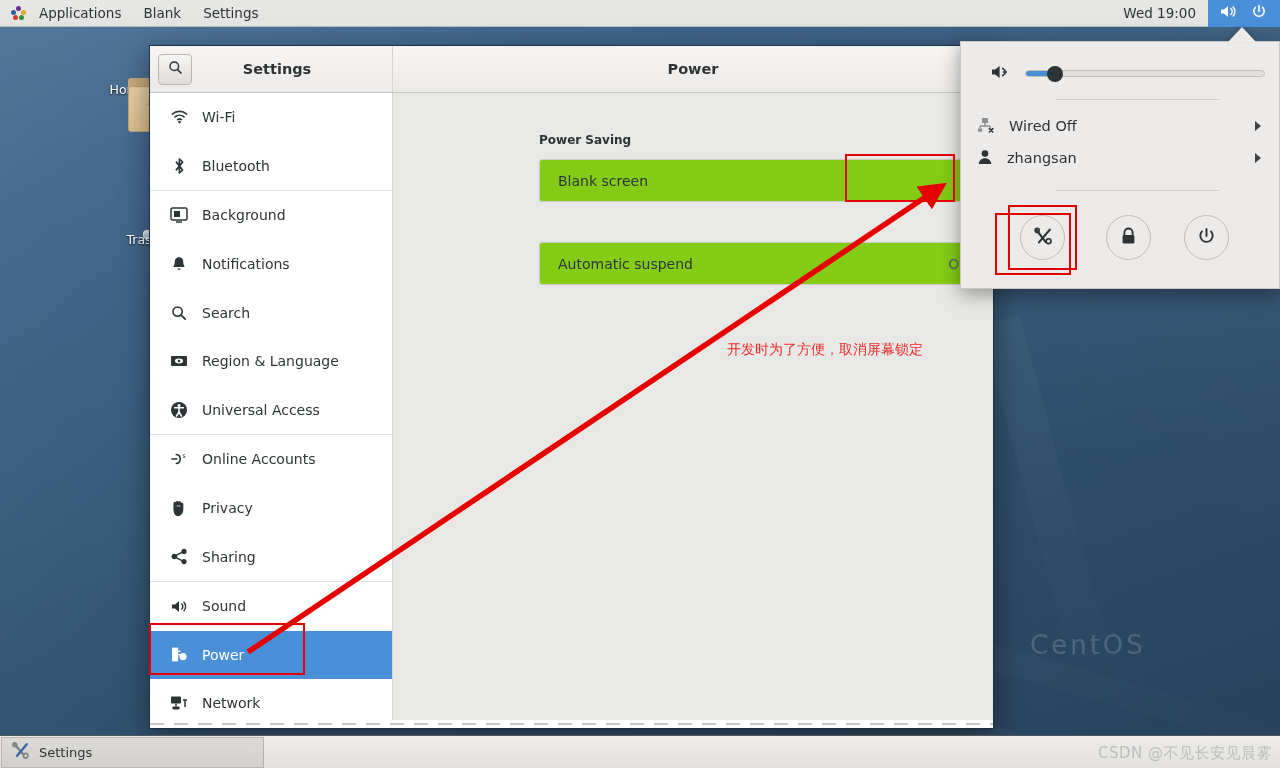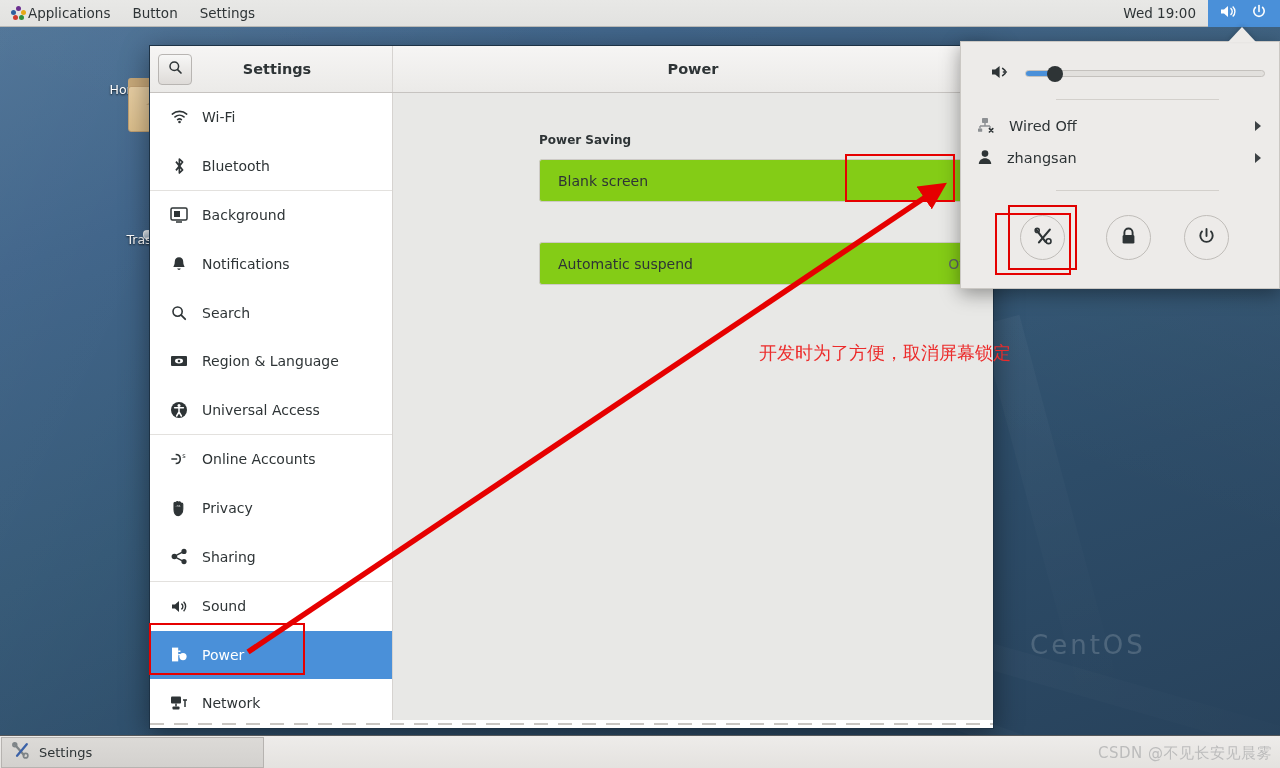"Applications" #topbar .tb-item { gap: 2px -> 13px }
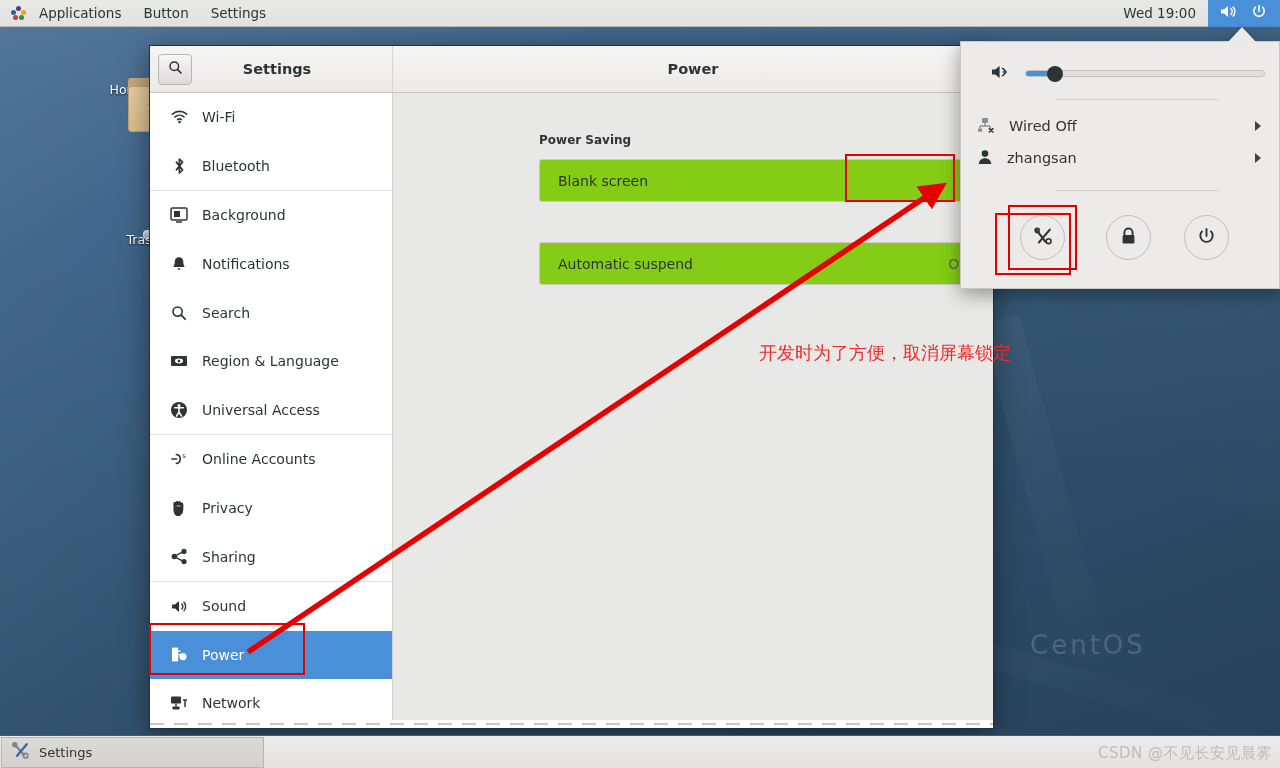"Button" span { text: Button -> Blank }
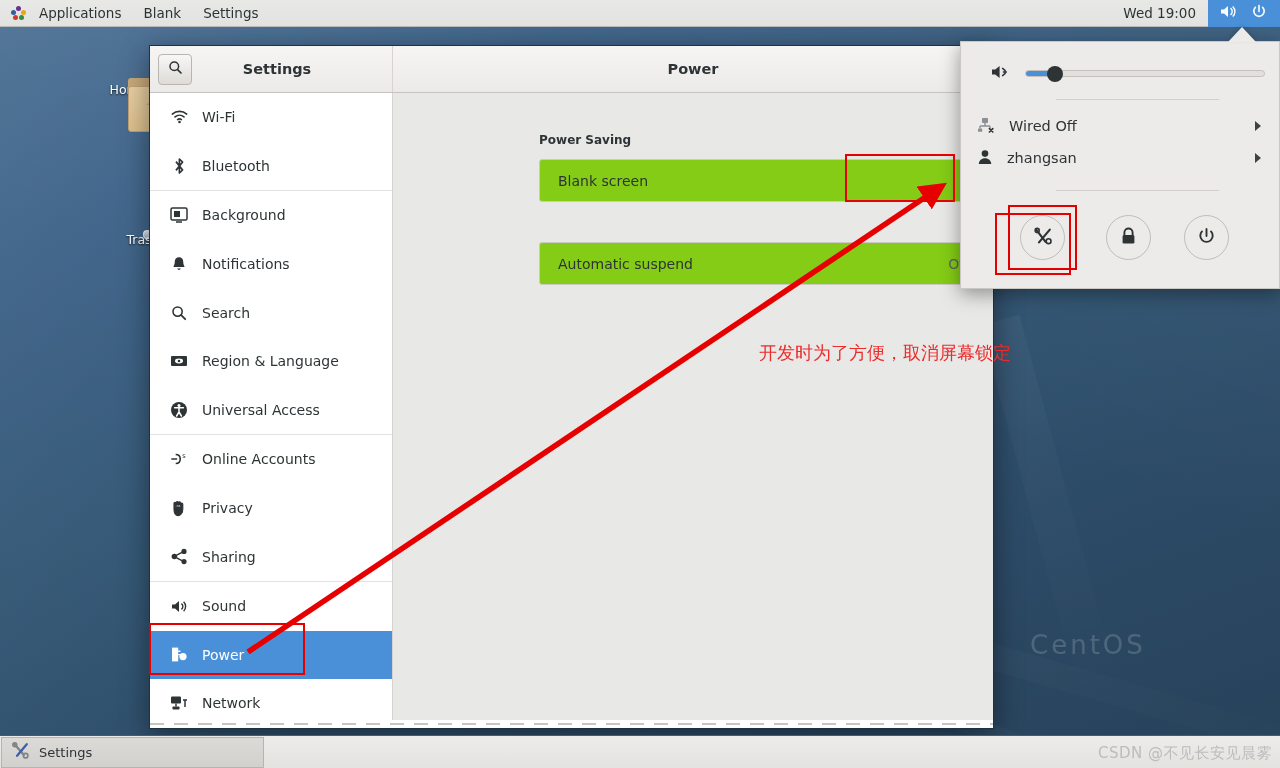"开发时为了方便，取消屏幕锁定" #cn-note { font-size: 18px -> 14px; left: 759px -> 727px }
